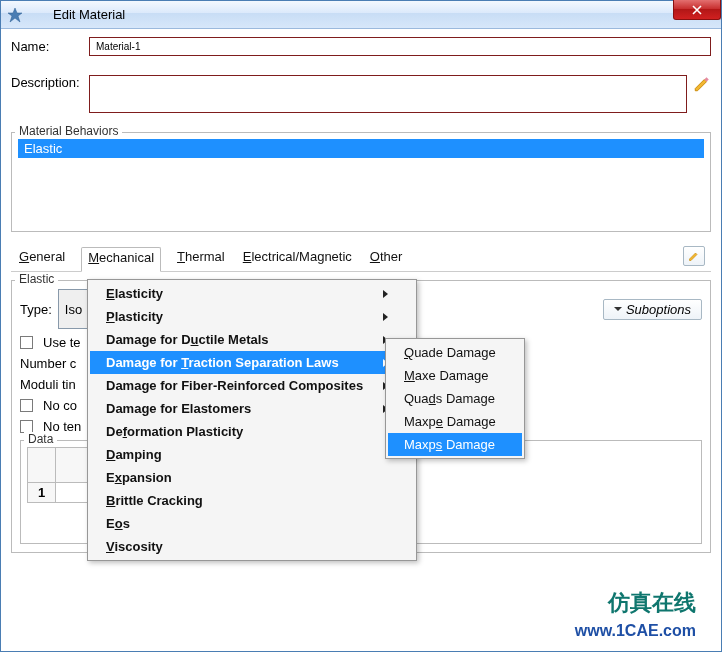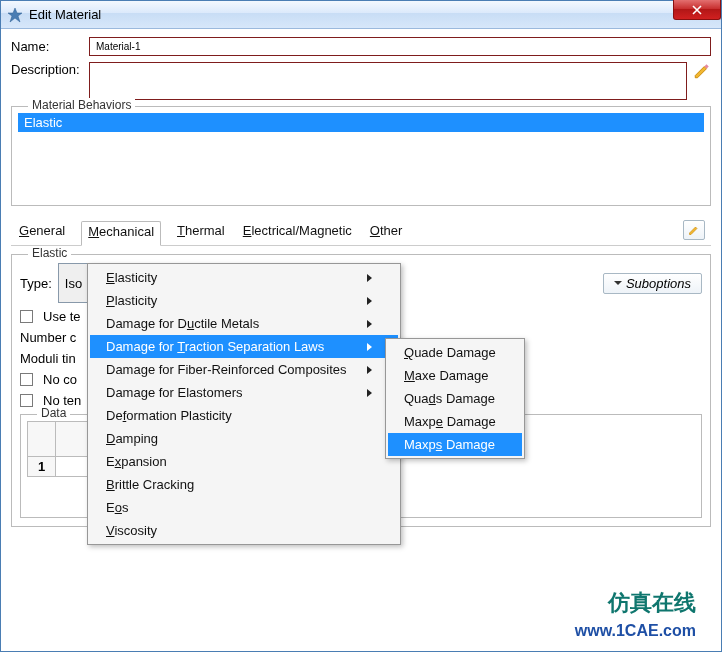"Edit Material" .titlebar .title { margin-left: none -> 24px }
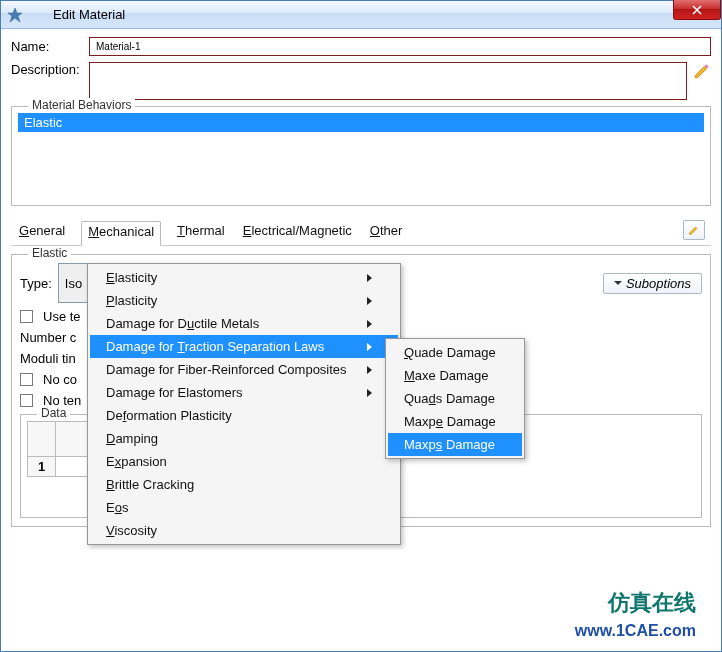"Name:" .row { margin-bottom: 6px -> 19px }
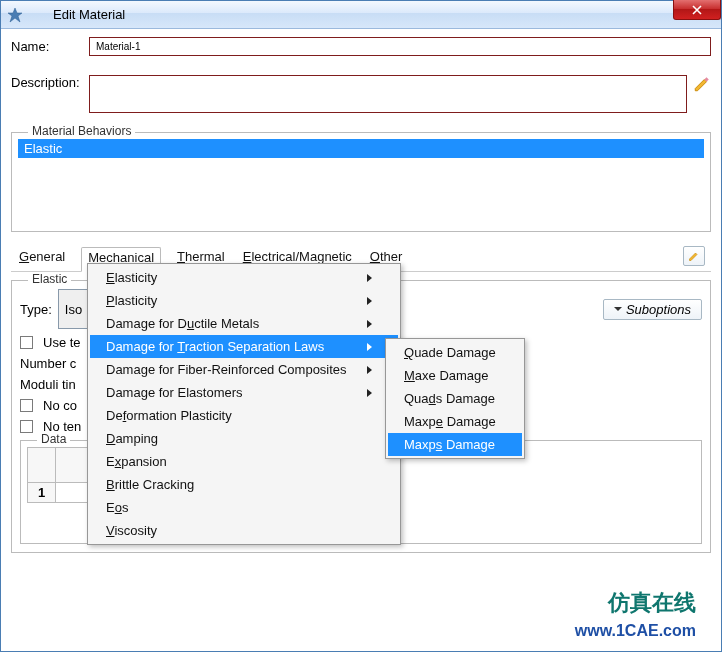"Material Behaviors" .group-label { left: 16px -> 3px }
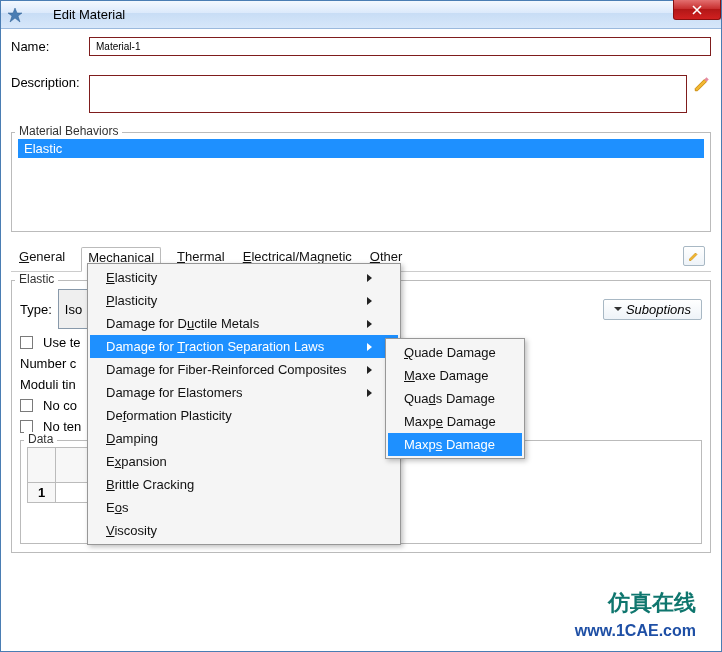"Elasticity" div.menu { font-weight: none -> bold; top: 263px -> 279px }
